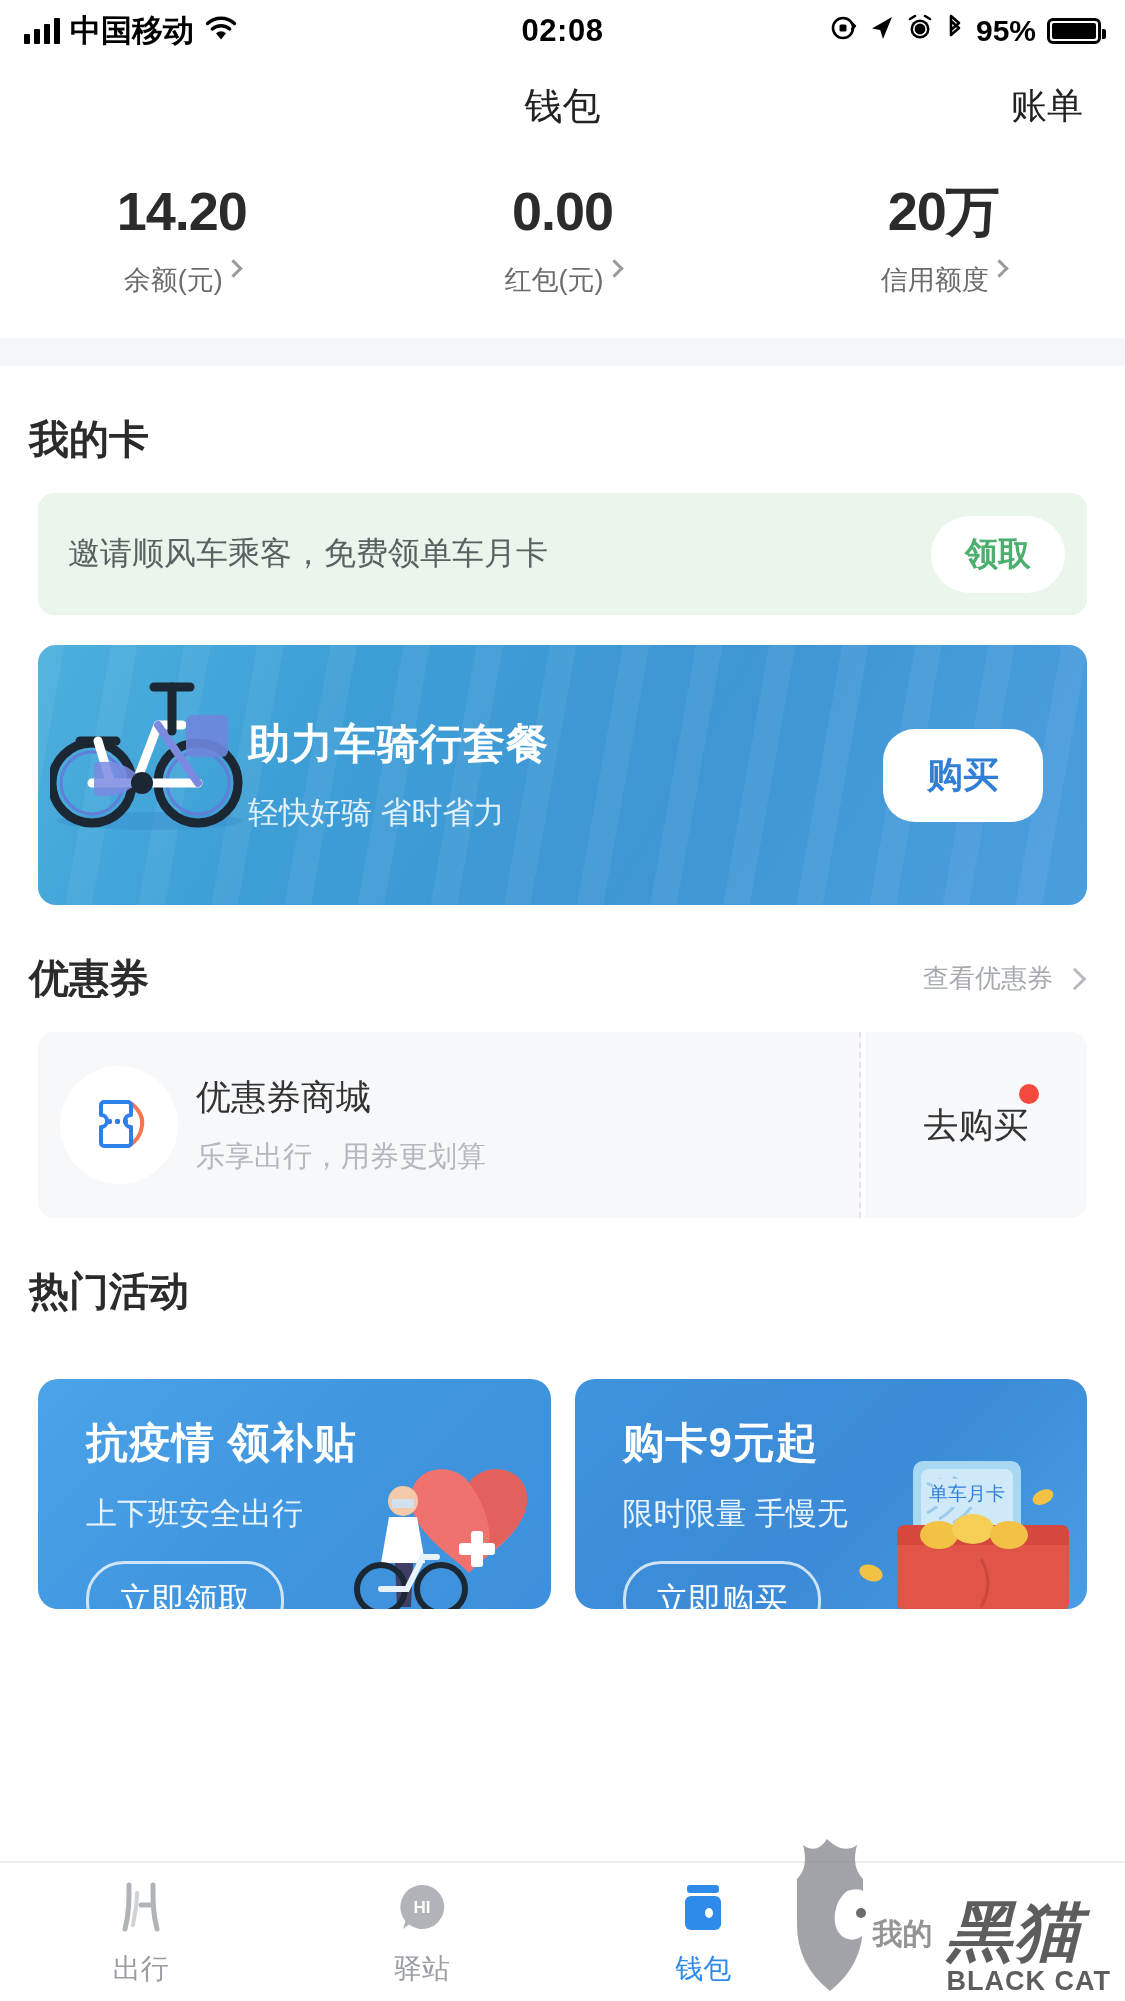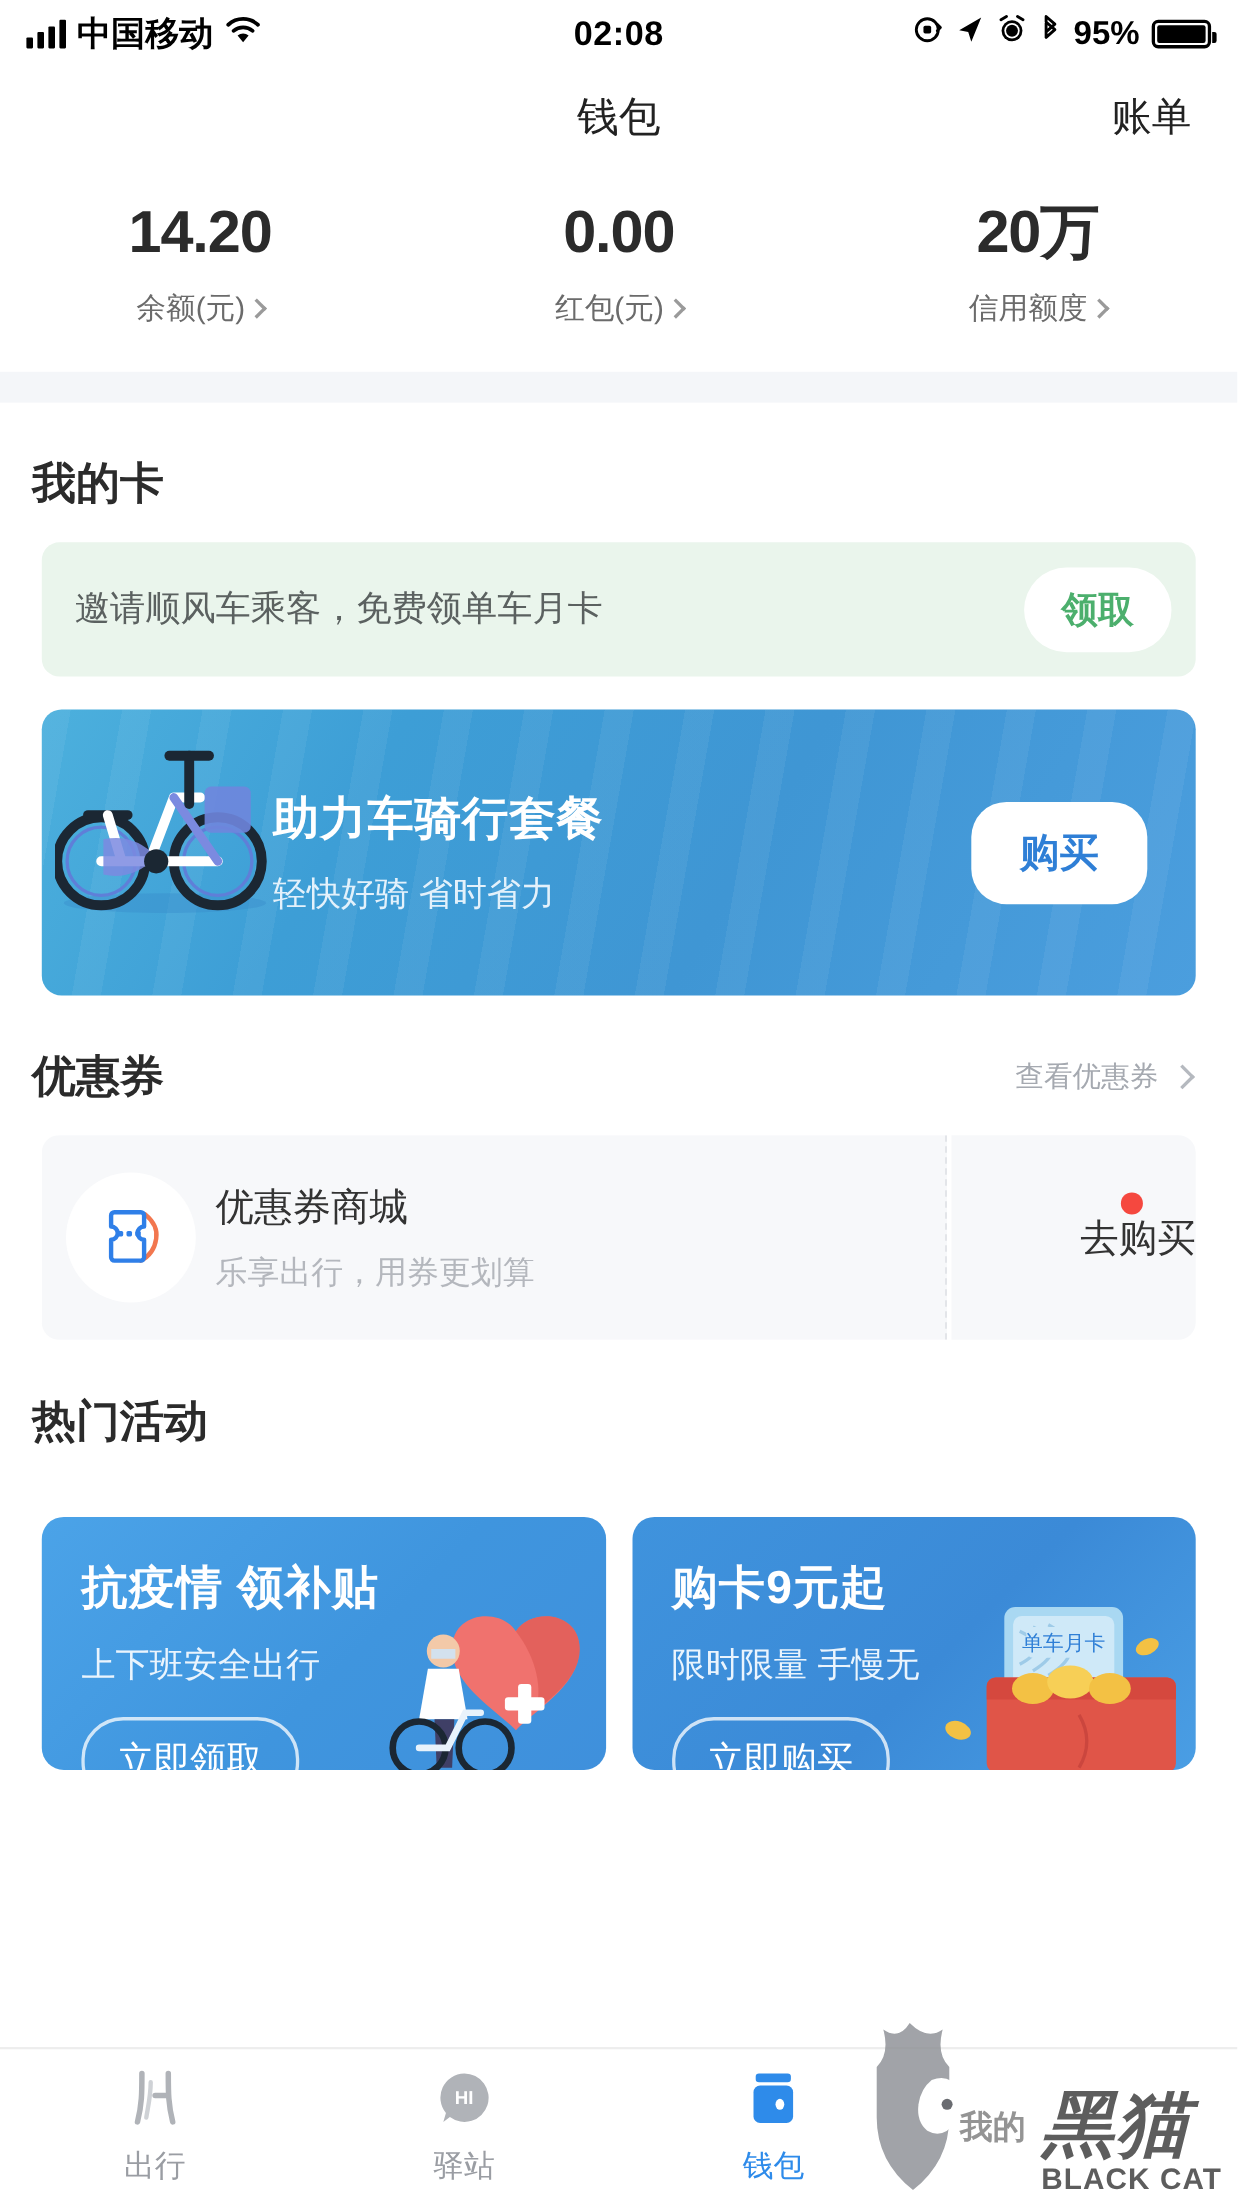"余额(元)" .stat .lbl { align-items: center -> flex-start }
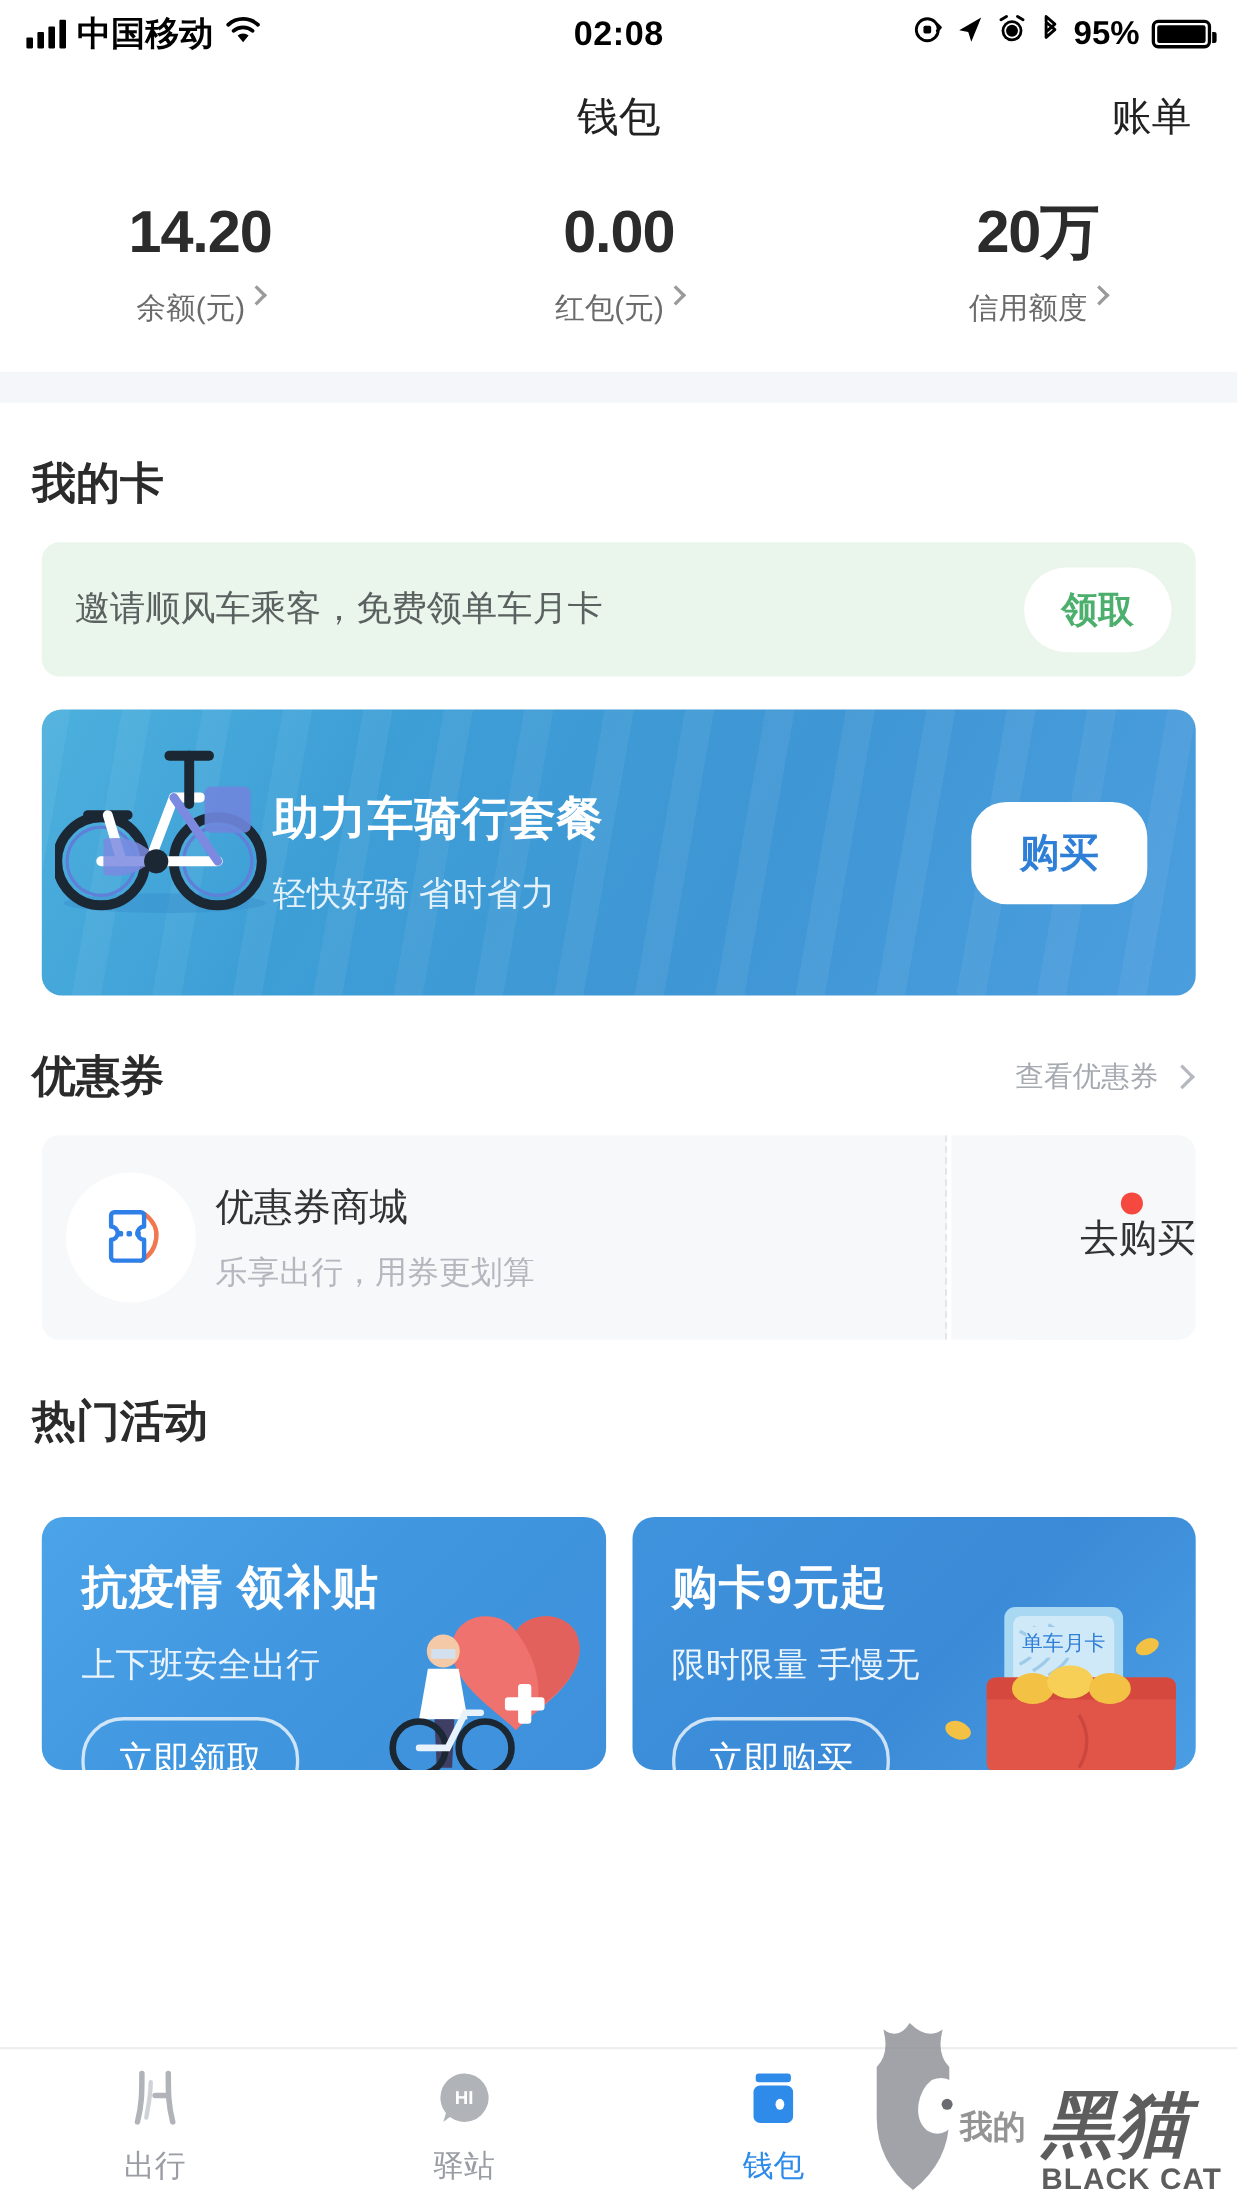"去购买" .coupon-side { justify-content: flex-end -> center }
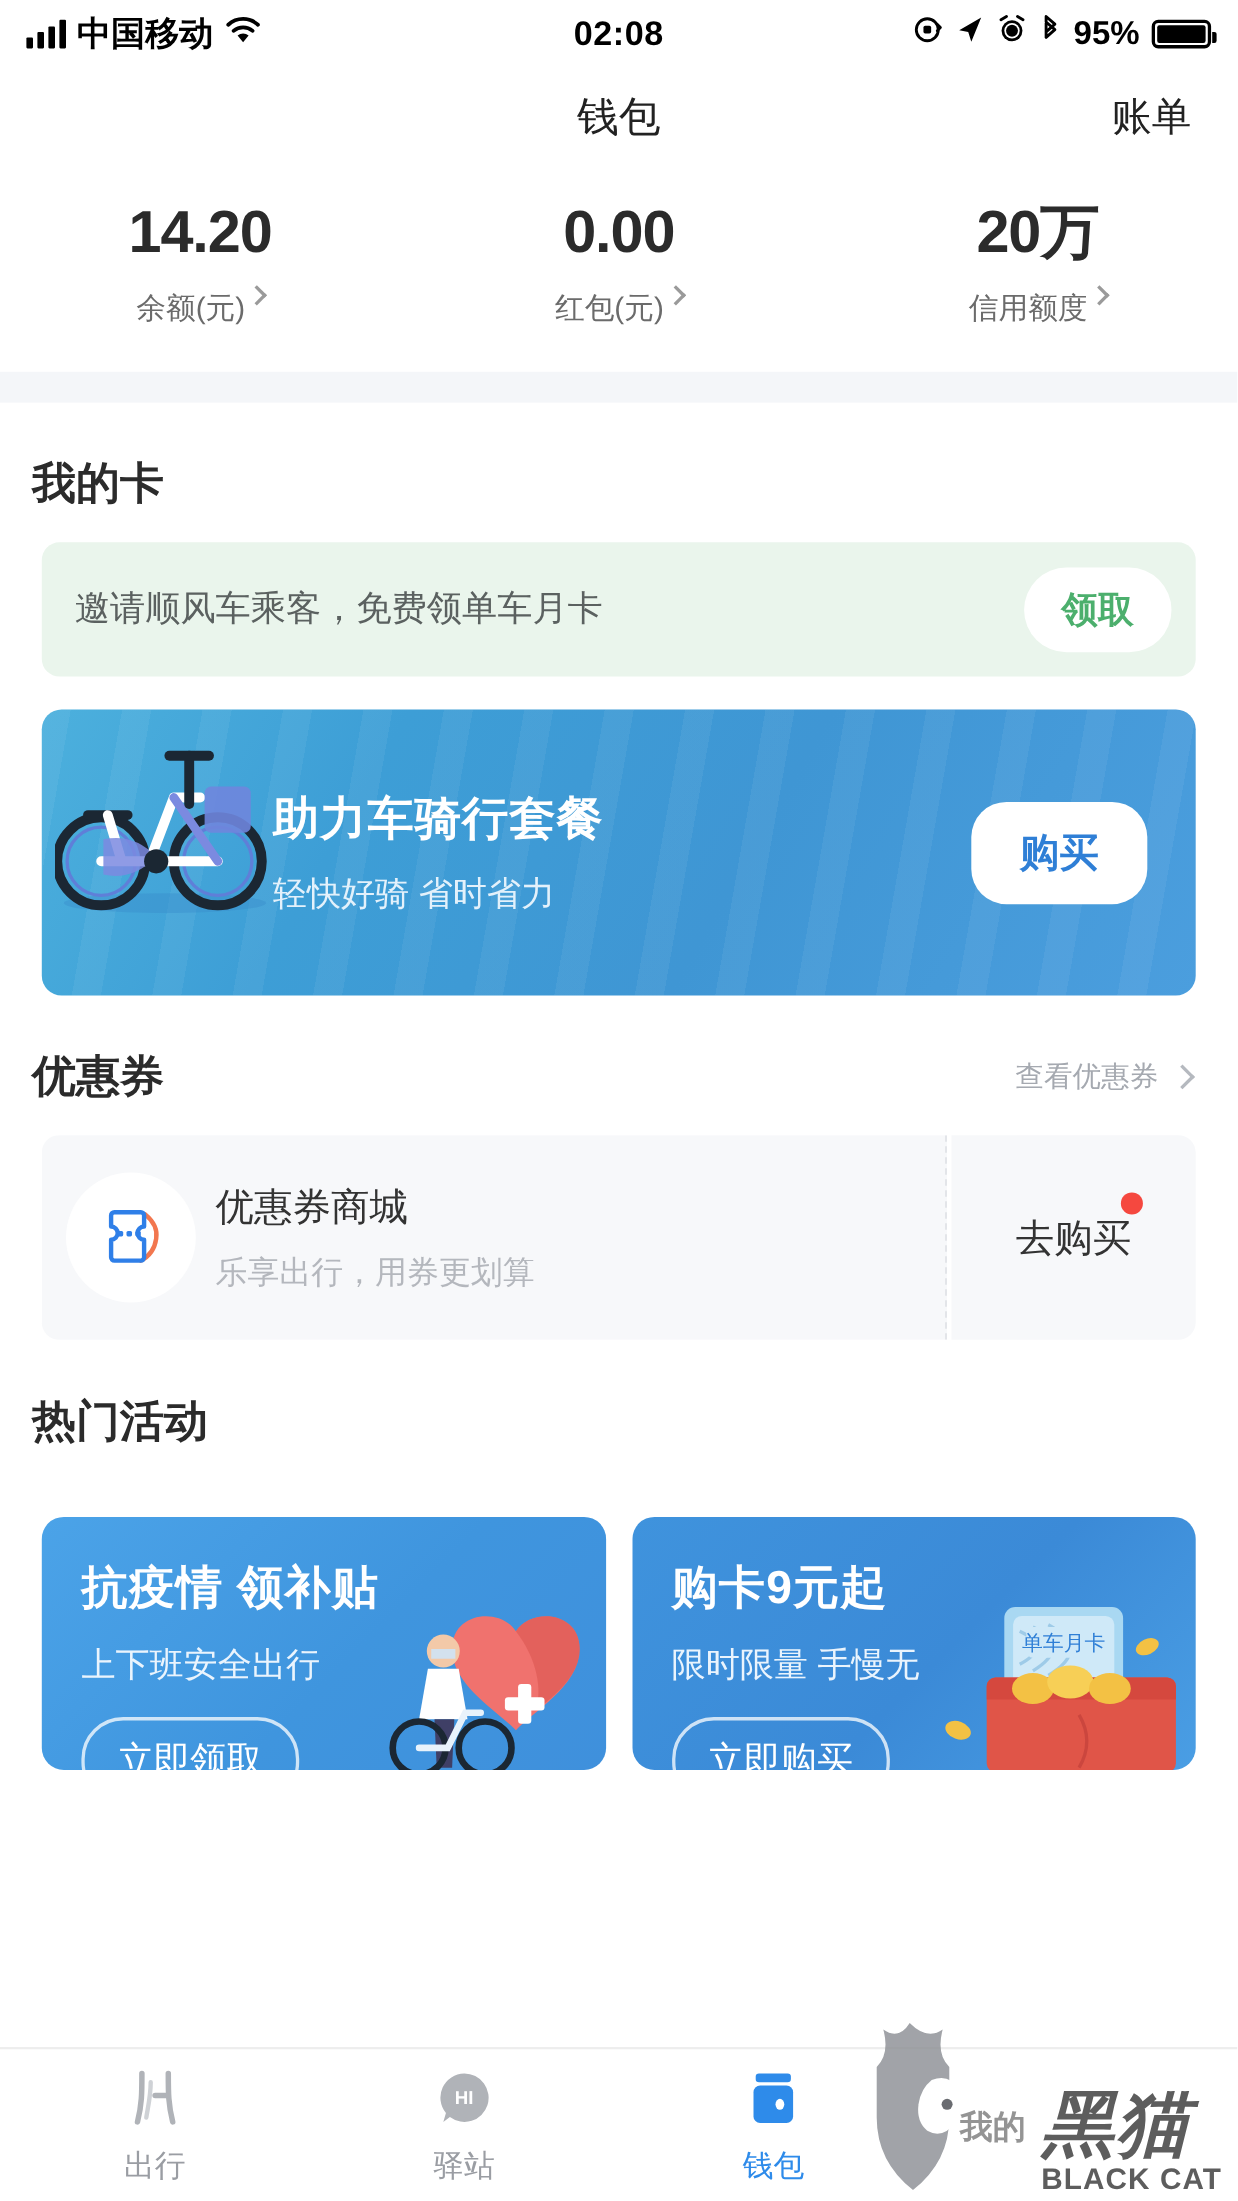"抗疫情 领补贴" .promo { padding: 36px 0 0 36px -> 36px 0 0 48px }
